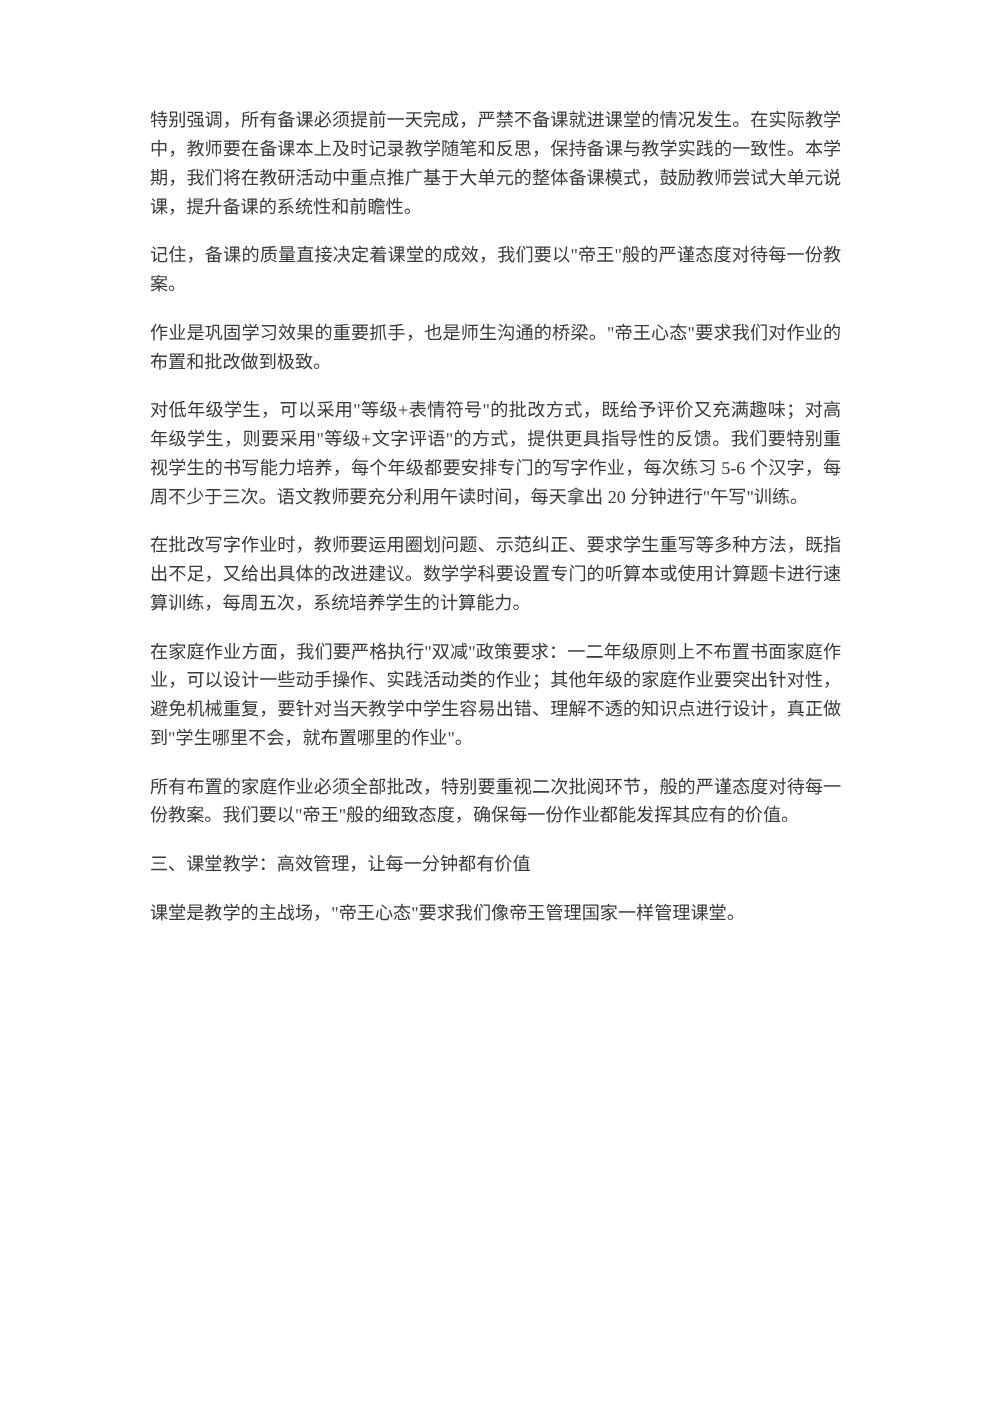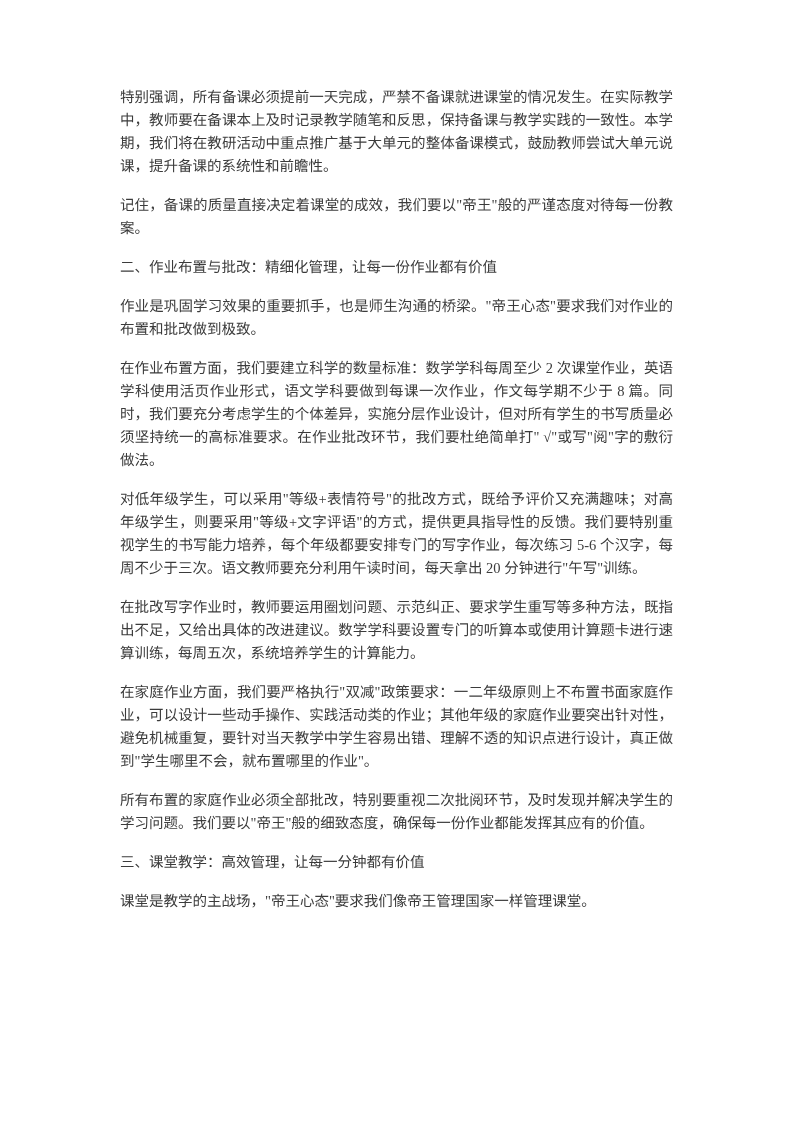"二、作业布置与批改：精细化管理，让每一份作业都有价值" p.doc-block { html: <p>二、作业布置与批改：精细化管理，让每一份作业都有价值</p> -> none }
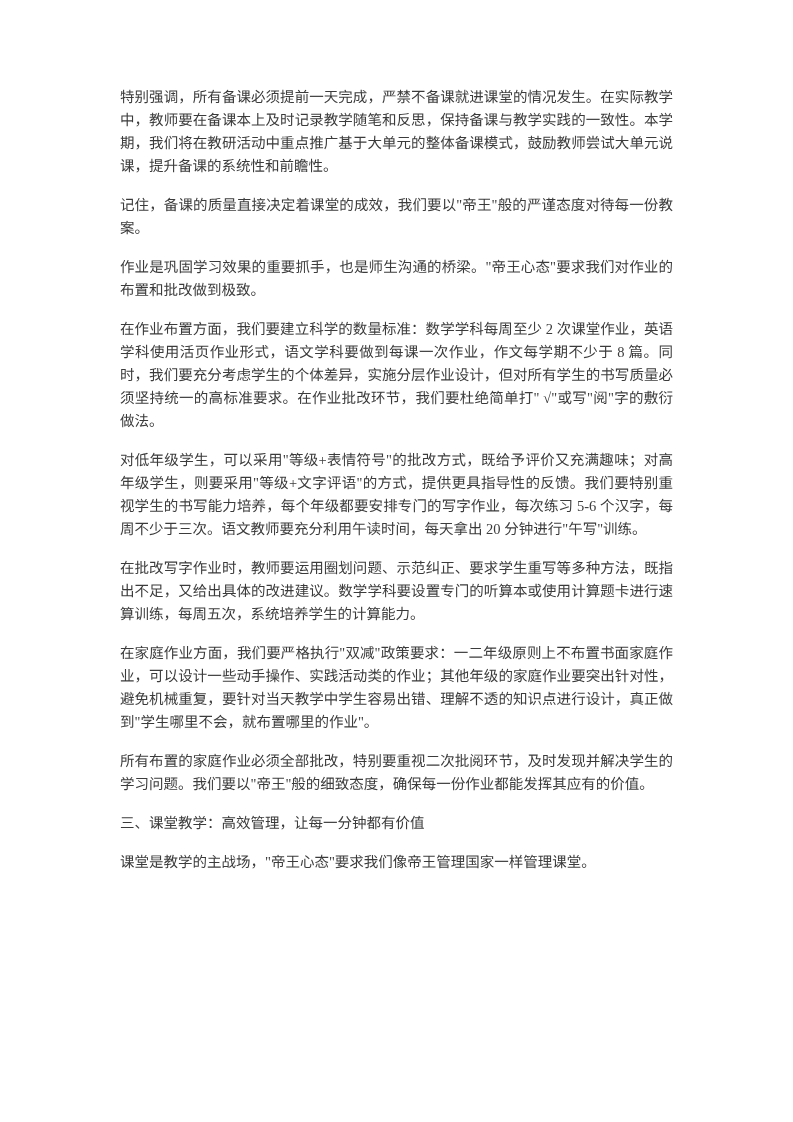"在作业布置方面，我们要建立科学的数量标准：数学学科每周至少 2" p.doc-block { html: <p>在作业布置方面，我们要建立科学的数量标准：数学学科每周至少 2 次课堂作业，英语学科使用活页作业形式，语文学科要做到每课一次作业，作文每学期不少于 8 篇。同时，我们要充分考虑学生的个体差异，实施分层作业设计，但对所有学生的书写质量必须坚持统一的高标准要求。在作业批改环节，我们要杜绝简单打" √"或写"阅"字的敷衍做法。</p> -> none }
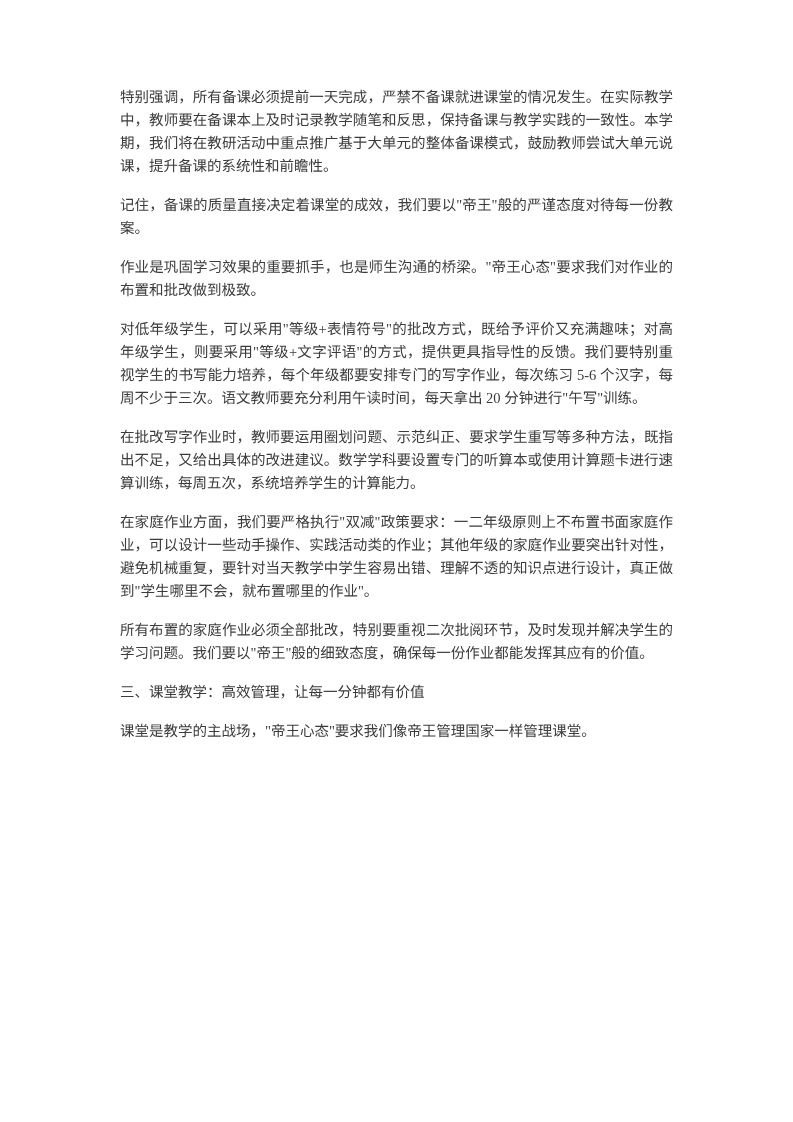"所有布置的家庭作业必须全部批改，特别要重视二次批阅环节，及时发现并解决学生的学习" p.doc-block { text: 及时发现并解决学生的学习问题 -> 般的严谨态度对待每一份教案 }
